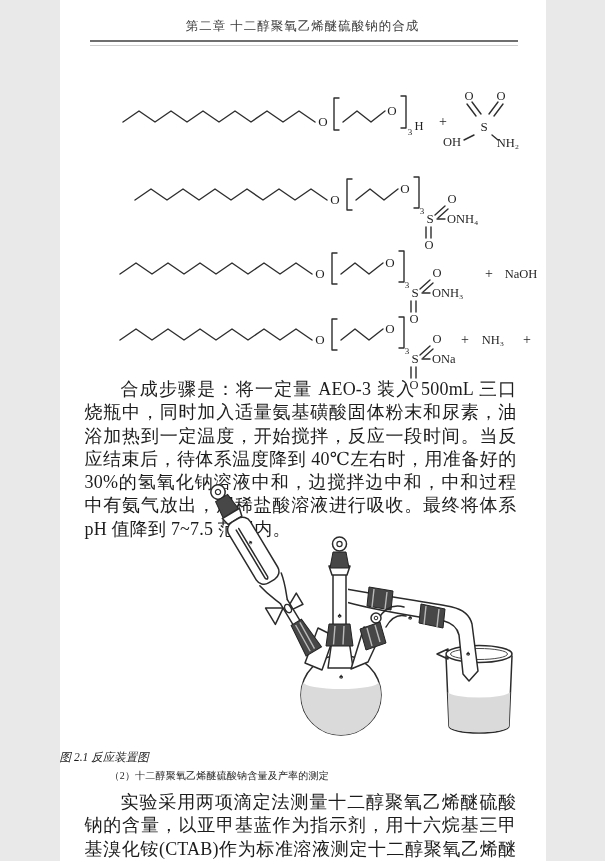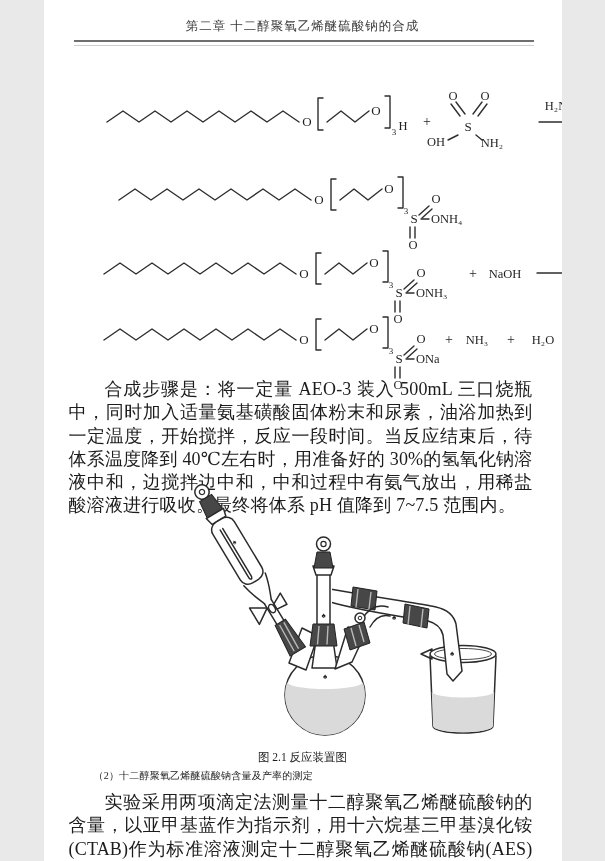"第二章 十二醇聚氧乙烯醚硫酸钠的合成" .page { padding-left: 32px -> none }
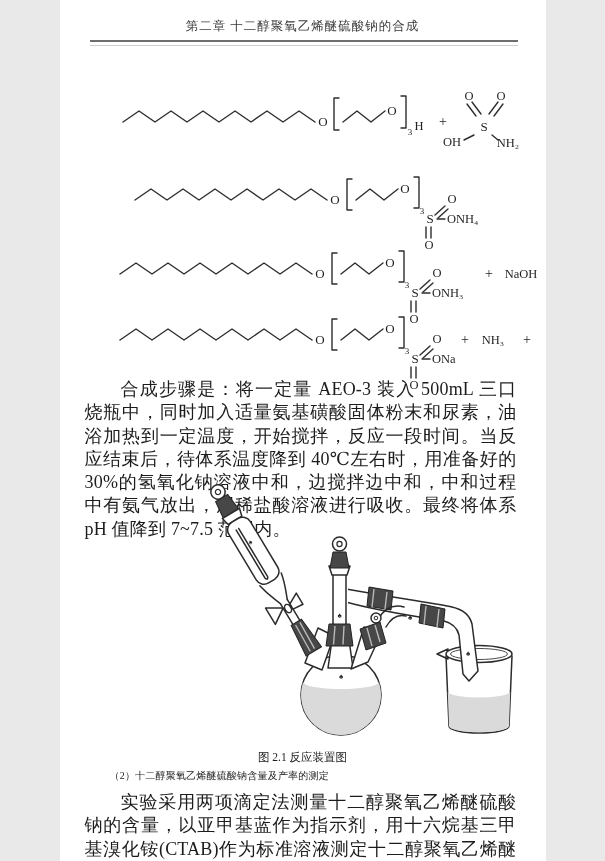"图 2.1 反应装置图" .caption { font-style: none -> italic; text-align: center -> none }
